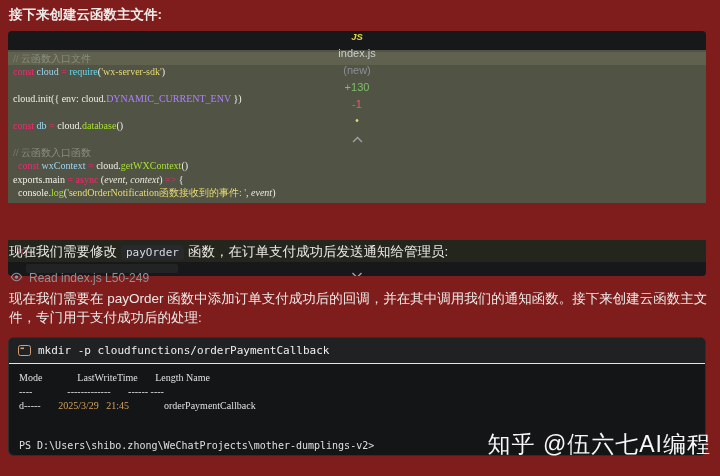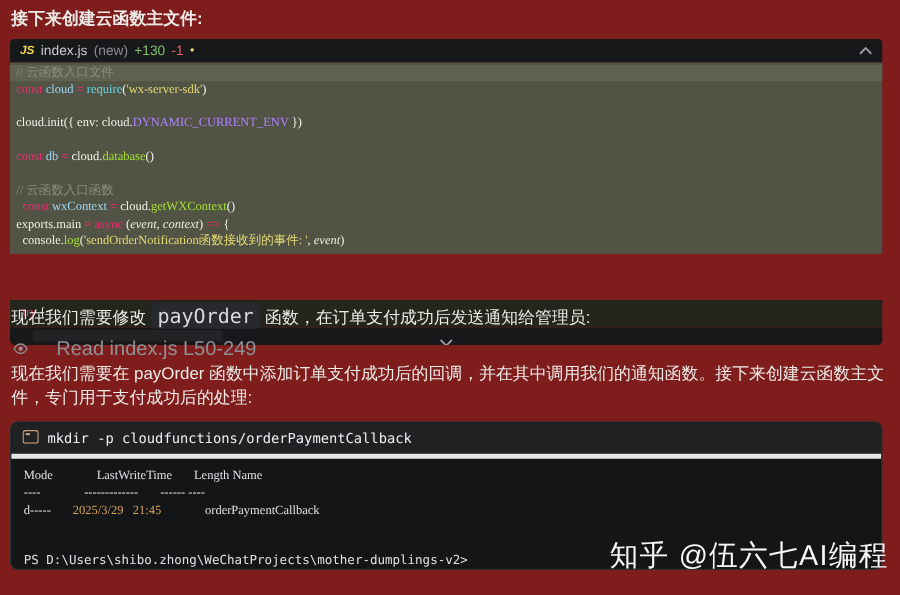"JS" .ed-header { flex-direction: none -> column }
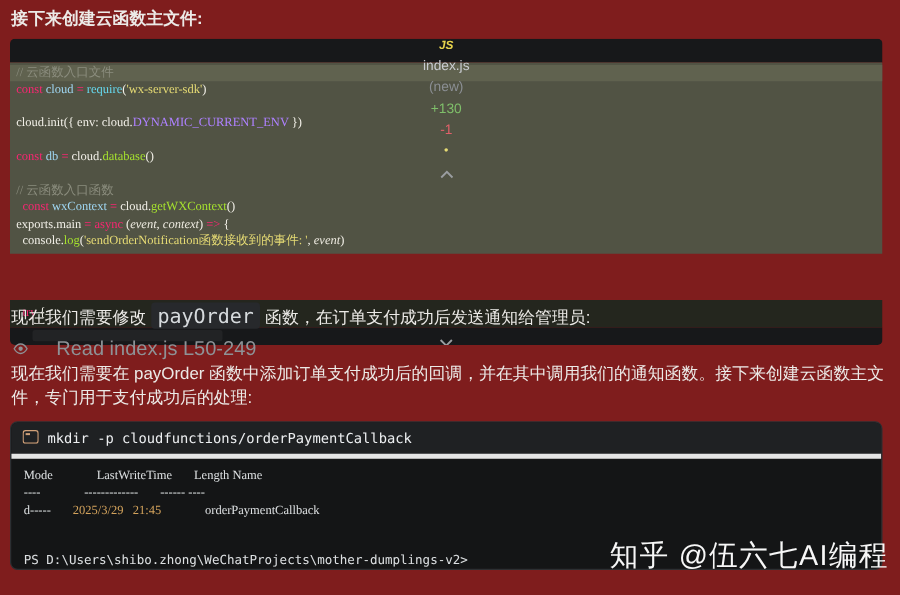"payOrder" .inline-code { font-size: 16px -> 11px }
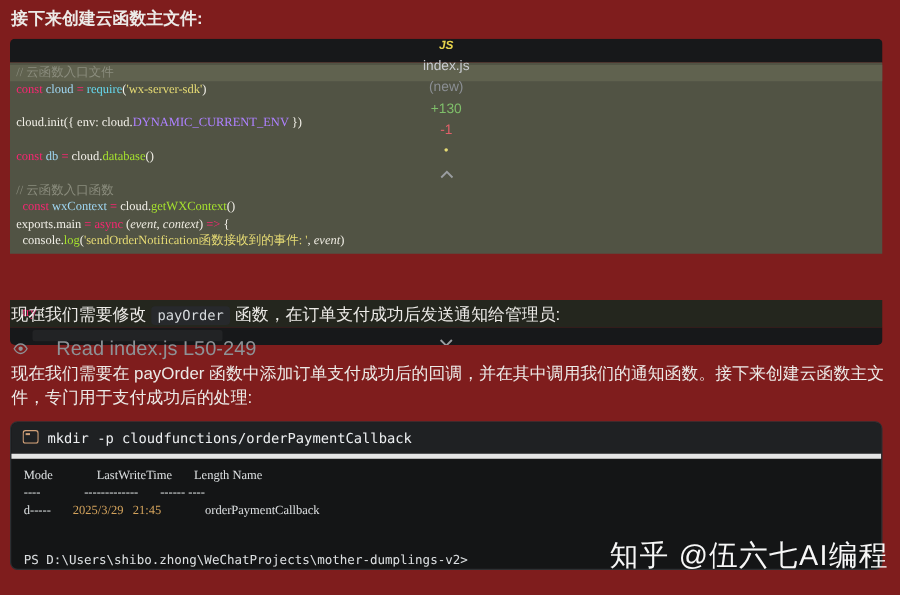"Read index.js L50-249" .read-line { font-size: 16px -> 12px; gap: 22px -> 6px }
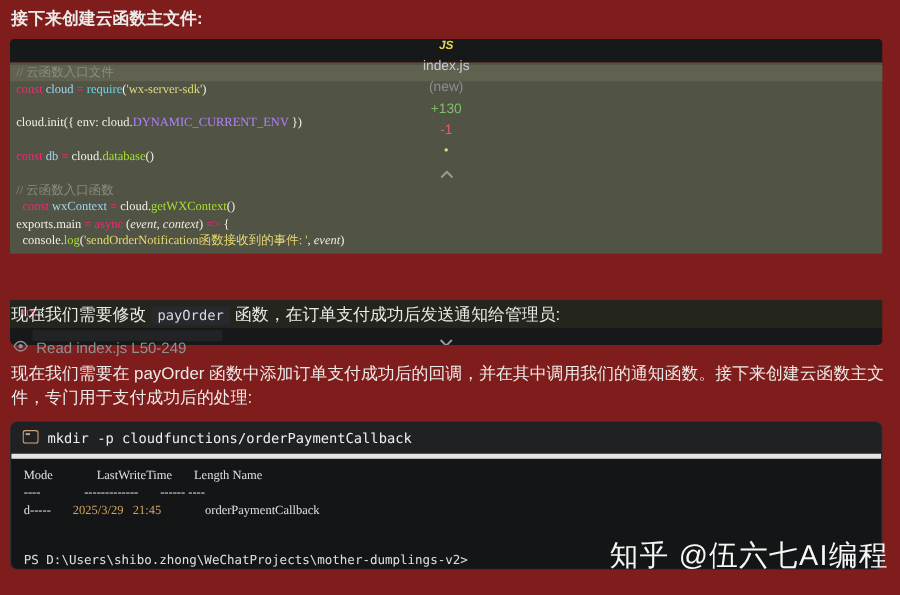"mkdir -p" .t-header { border-bottom: 4px solid #e5e5e5 -> 1px solid #e5e5e5 }
